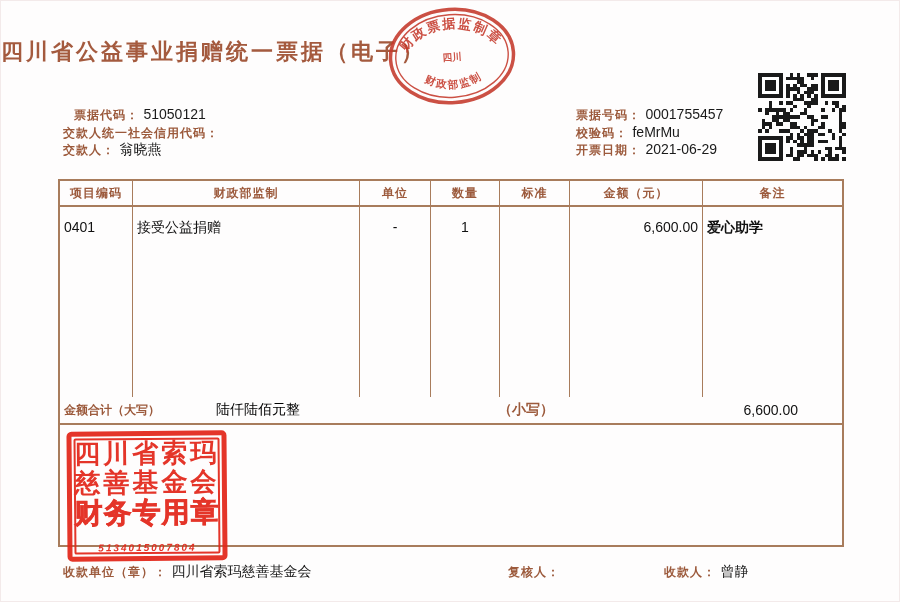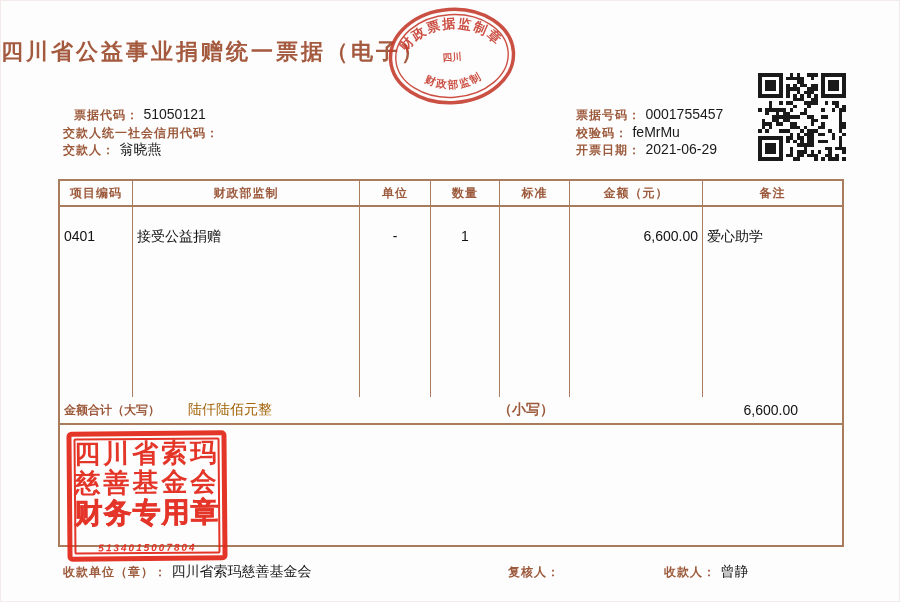"0401" .tbody .cell { padding-top: 21px -> 12px }
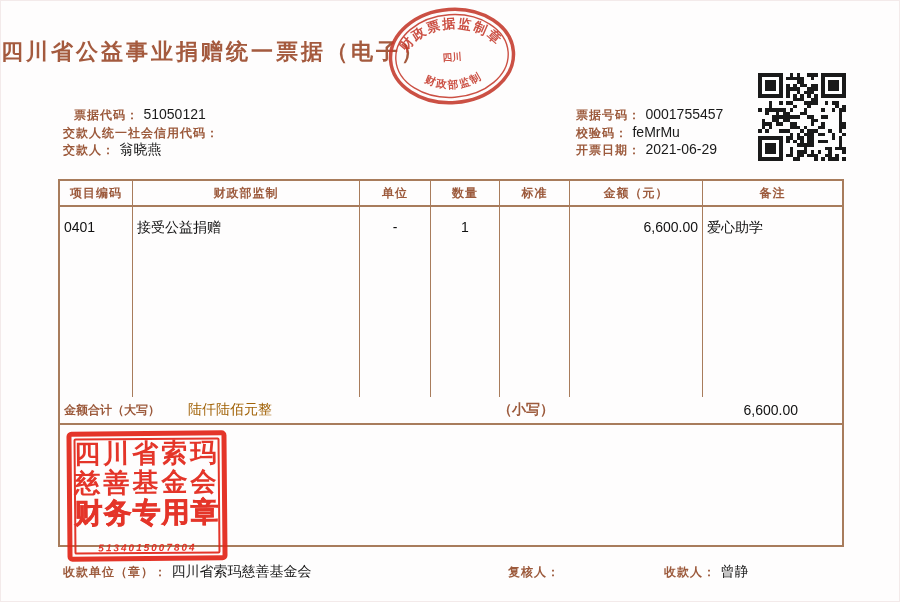"爱心助学" .cell:last-child { font-weight: none -> bold }
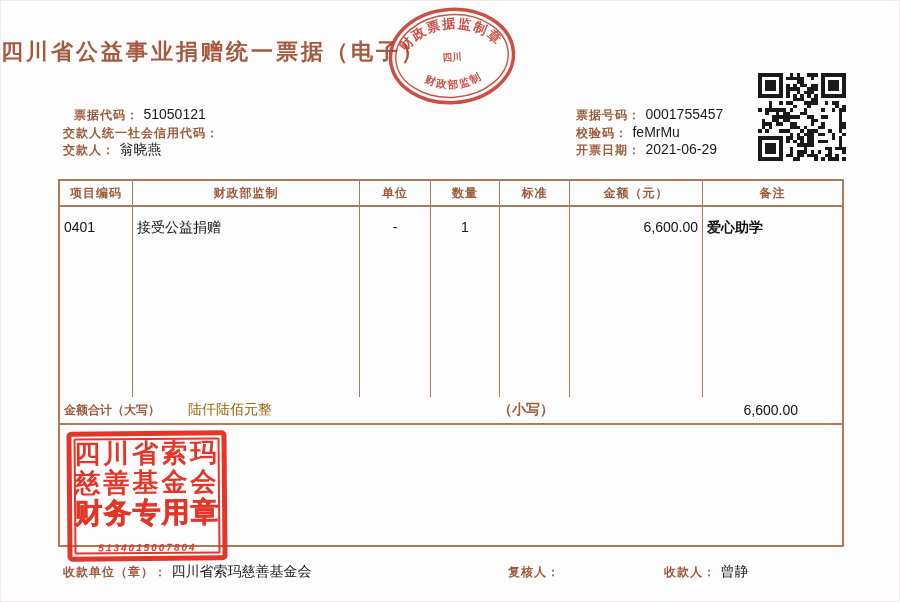"金额合计（大写）" .totals { gap: none -> 28px }
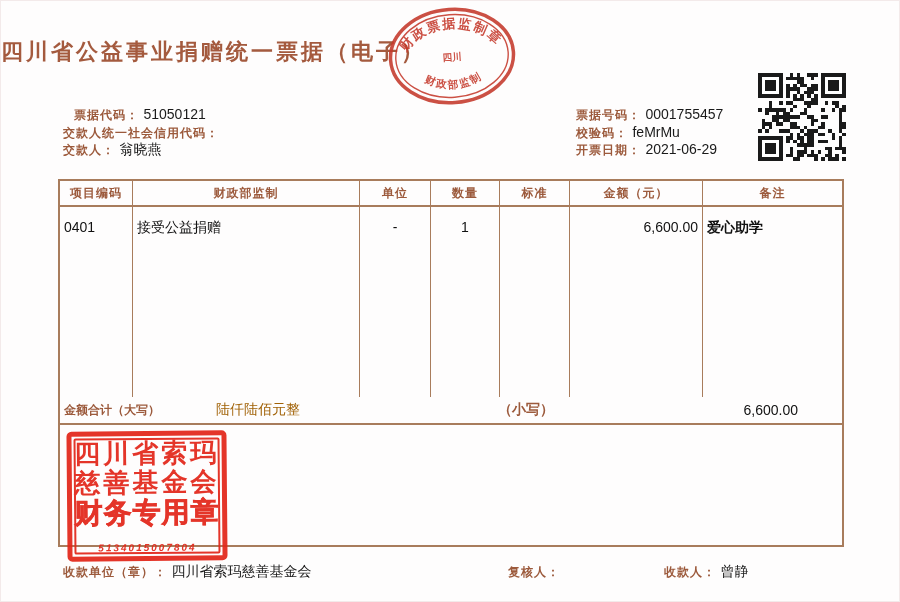"陆仟陆佰元整" .totals .twords { color: #a16207 -> #000000 }
